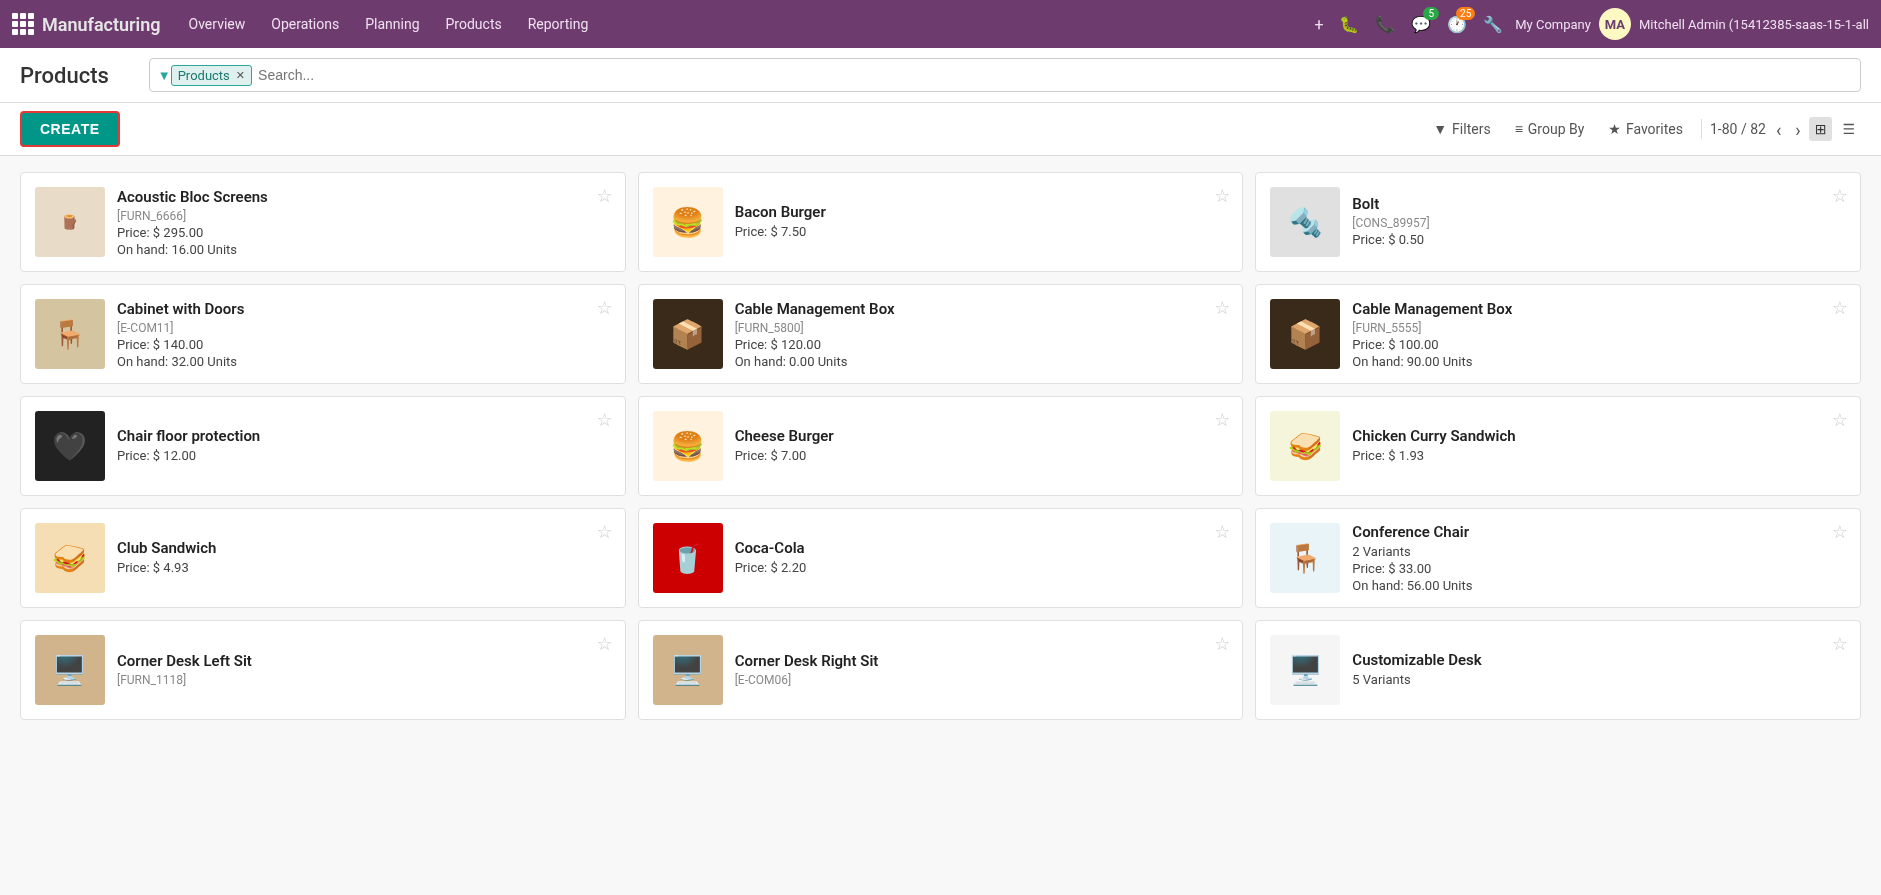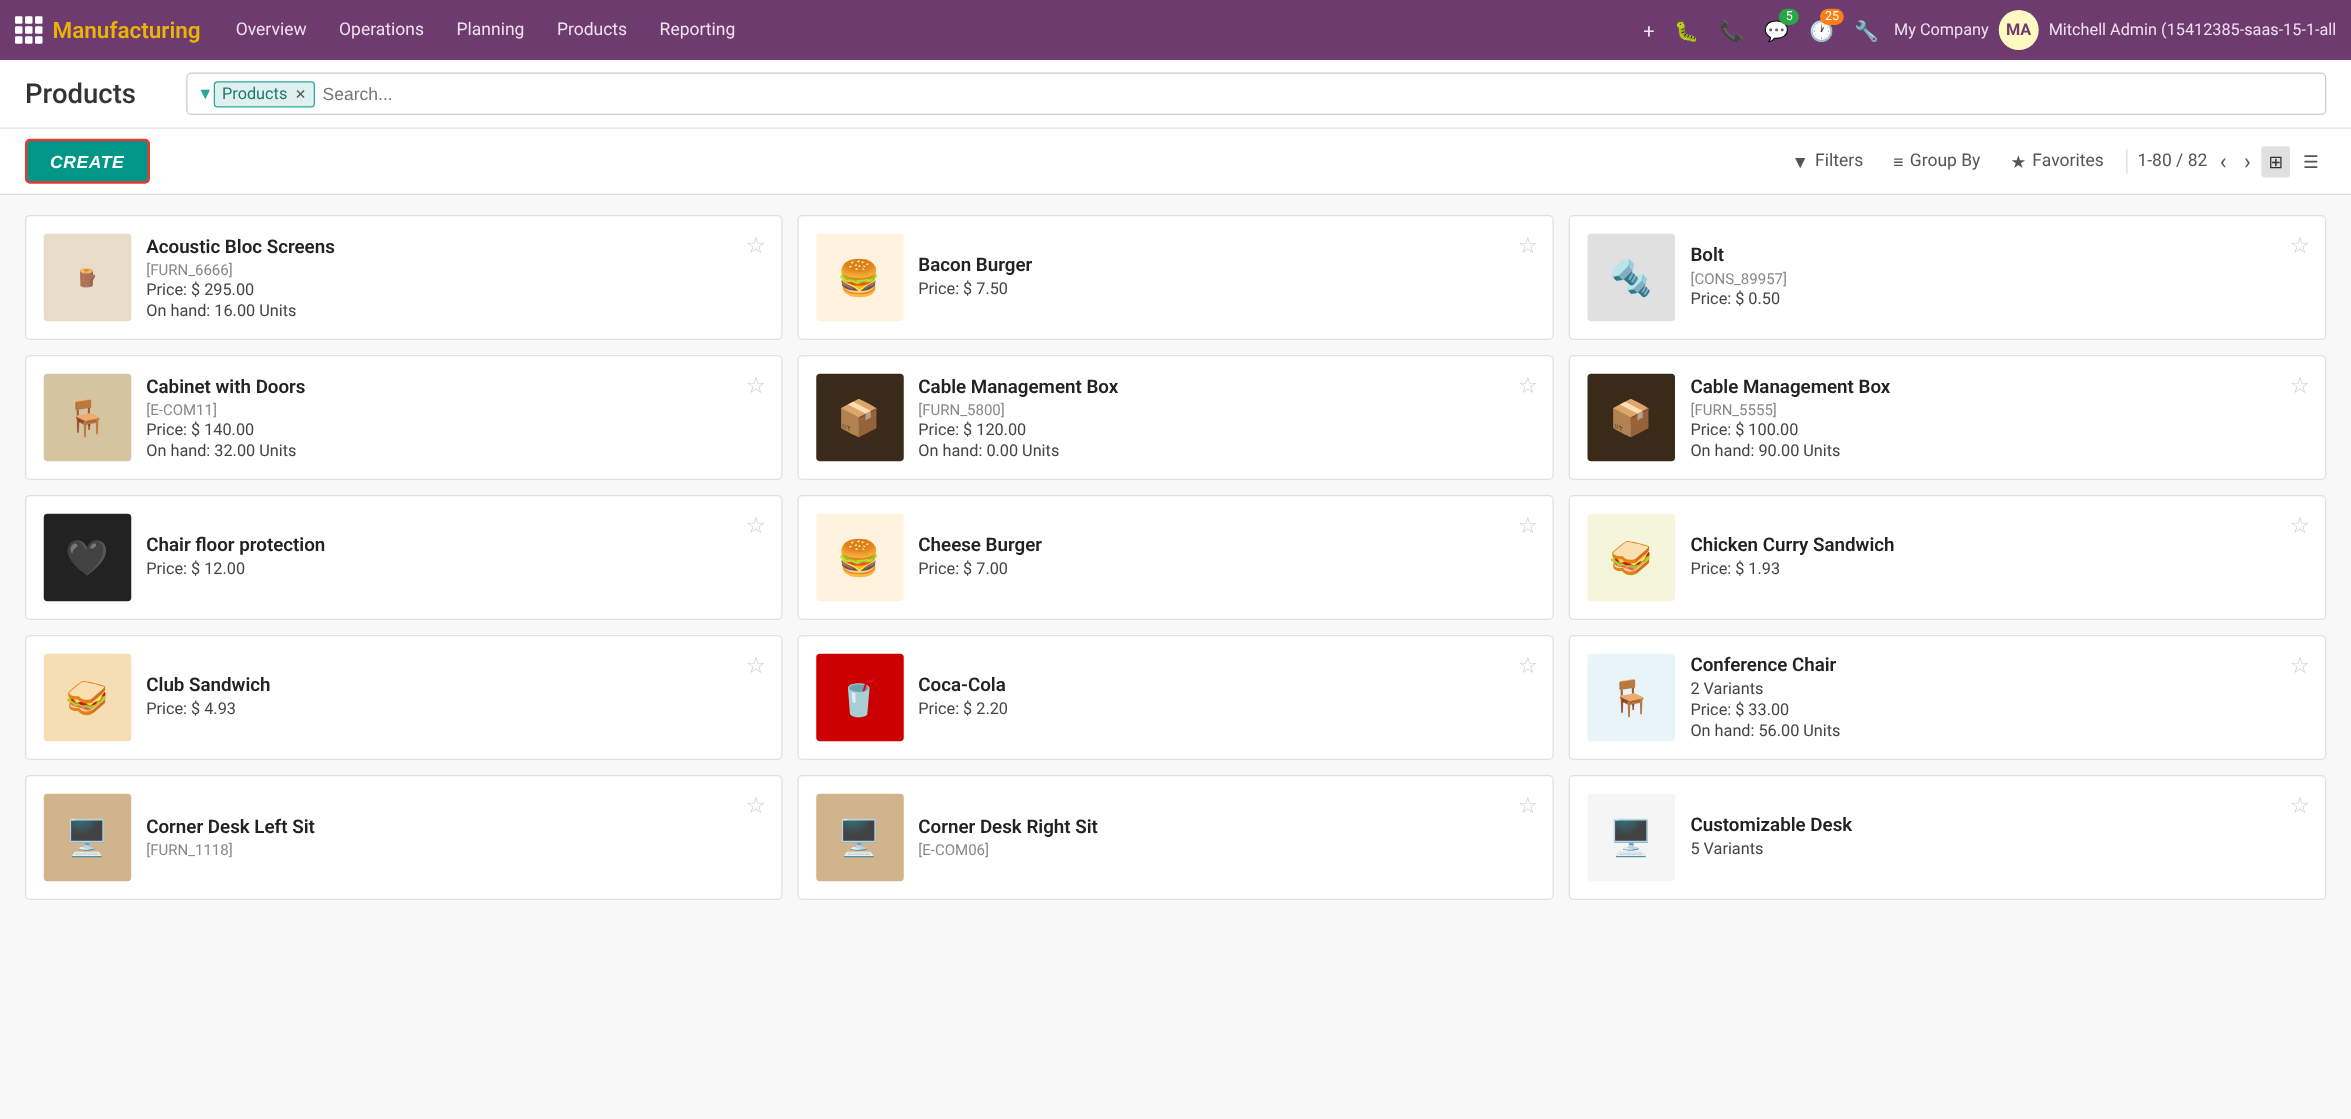"Manufacturing" .topnav-brand { color: #eab308 -> #e5e5e5 }
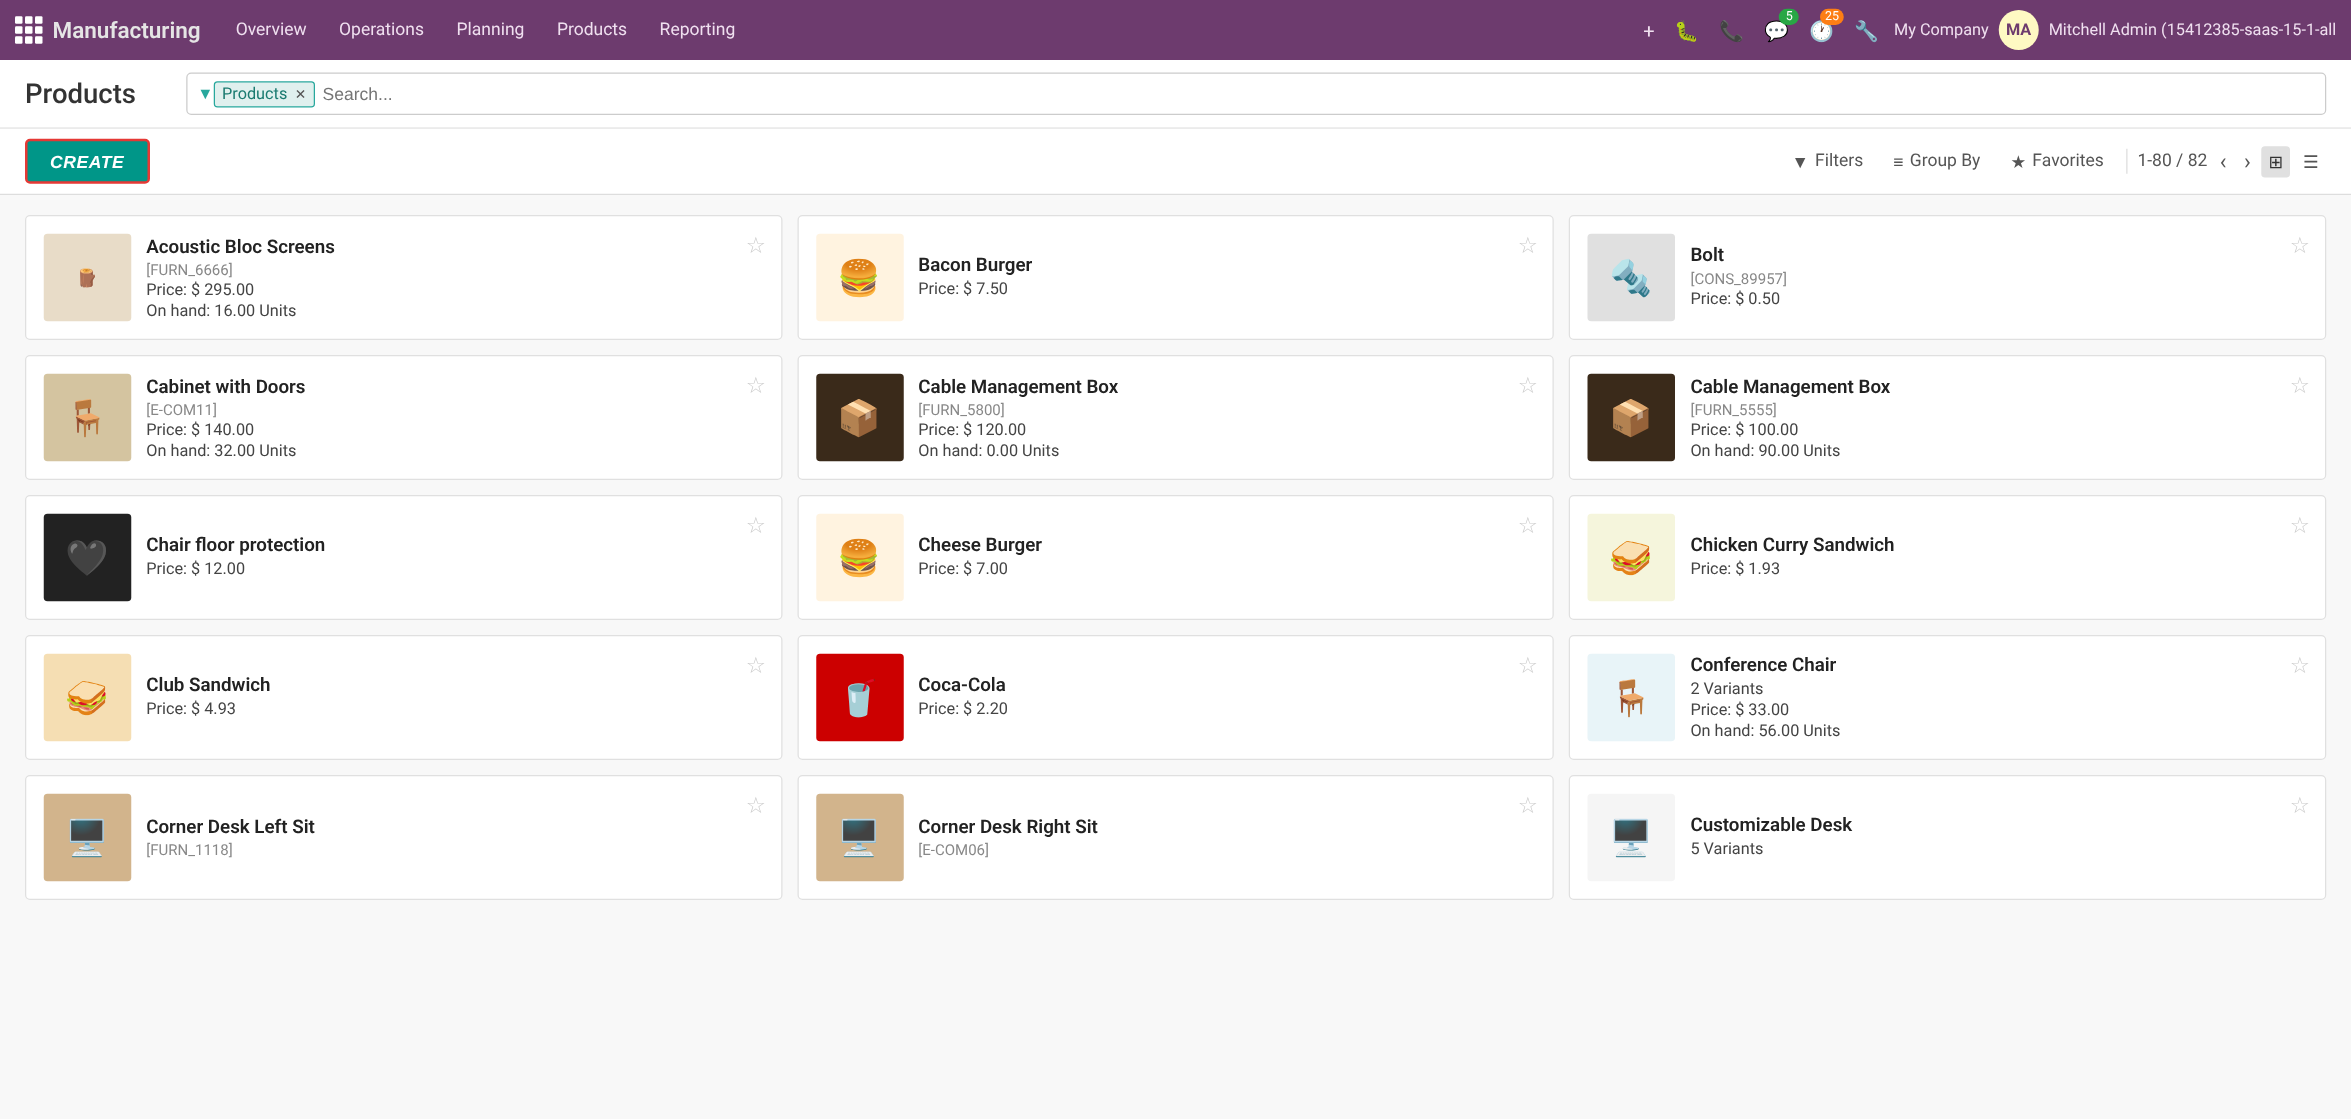"CREATE" .create-btn { font-style: italic -> none }
